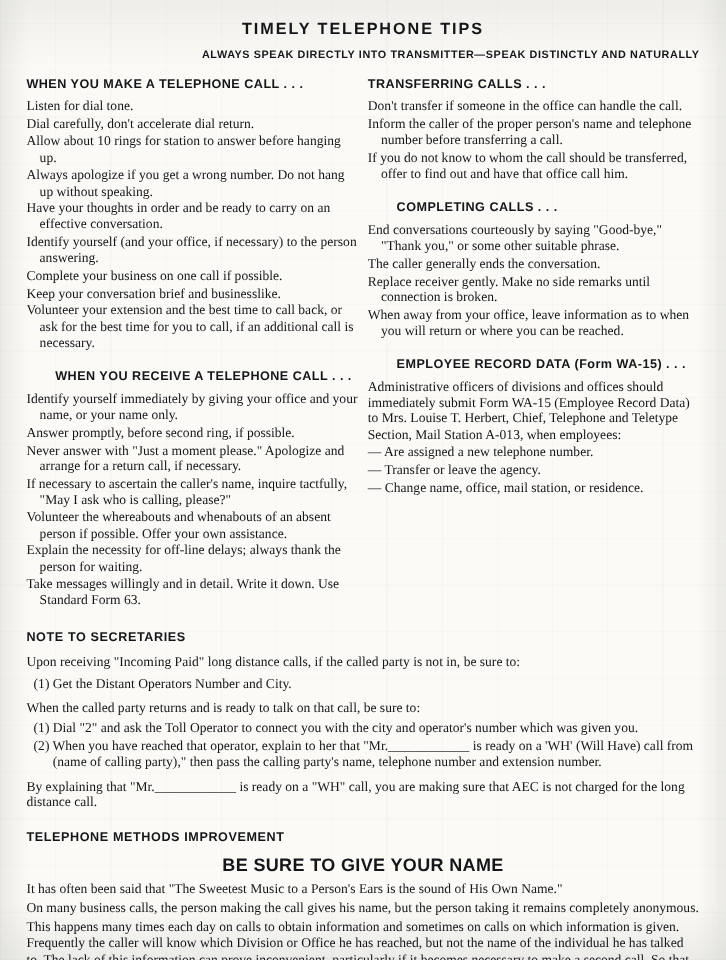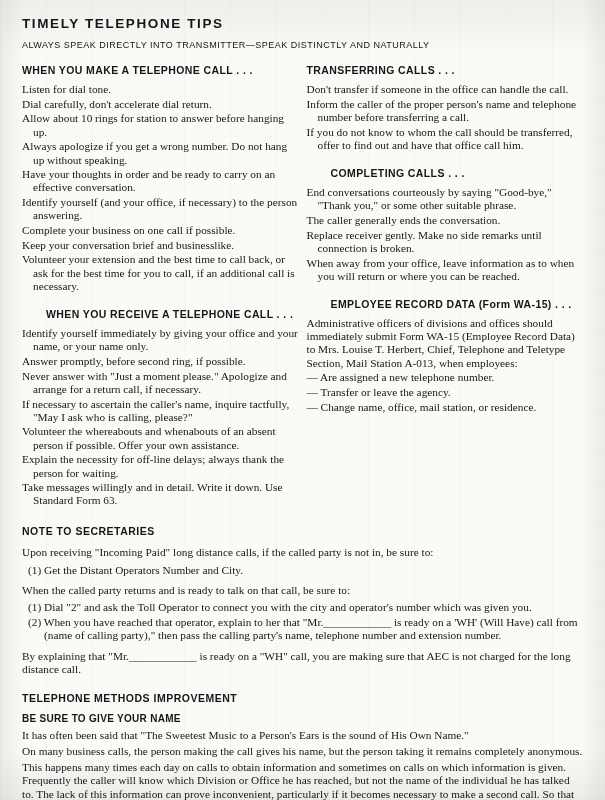"TIMELY TELEPHONE TIPS" .doc-title { text-align: left -> center }
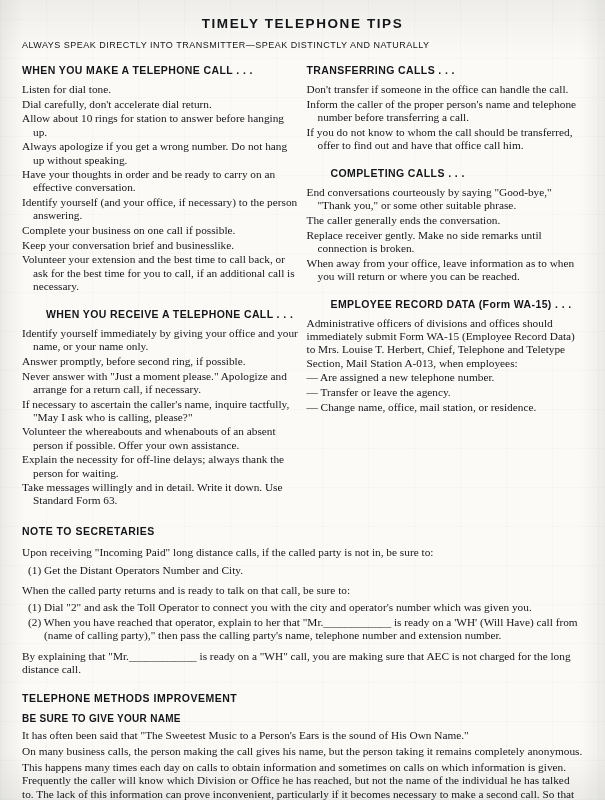"ALWAYS SPEAK DIRECTLY INTO" .doc-subtitle { font-weight: normal -> bold; text-align: left -> right }
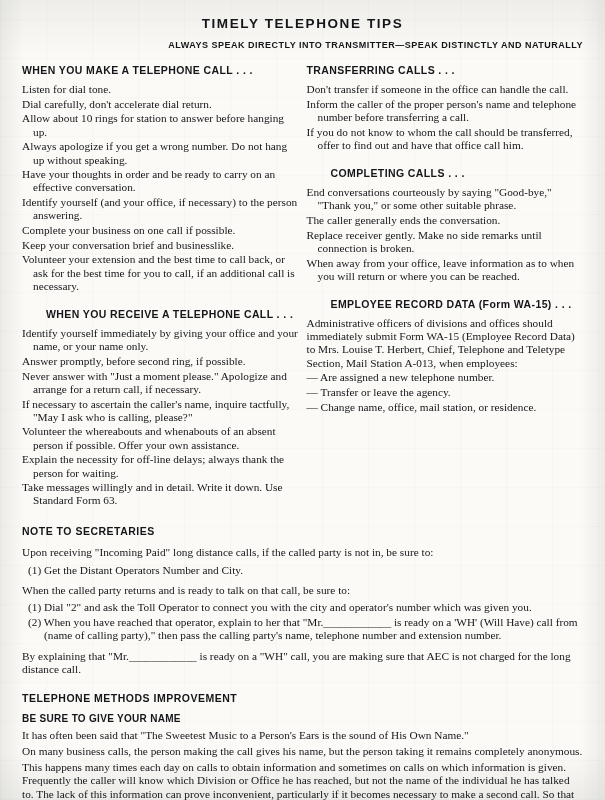"BE SURE TO GIVE YOUR" .sub-head { font-size: 10px -> 15px; text-align: none -> center }
